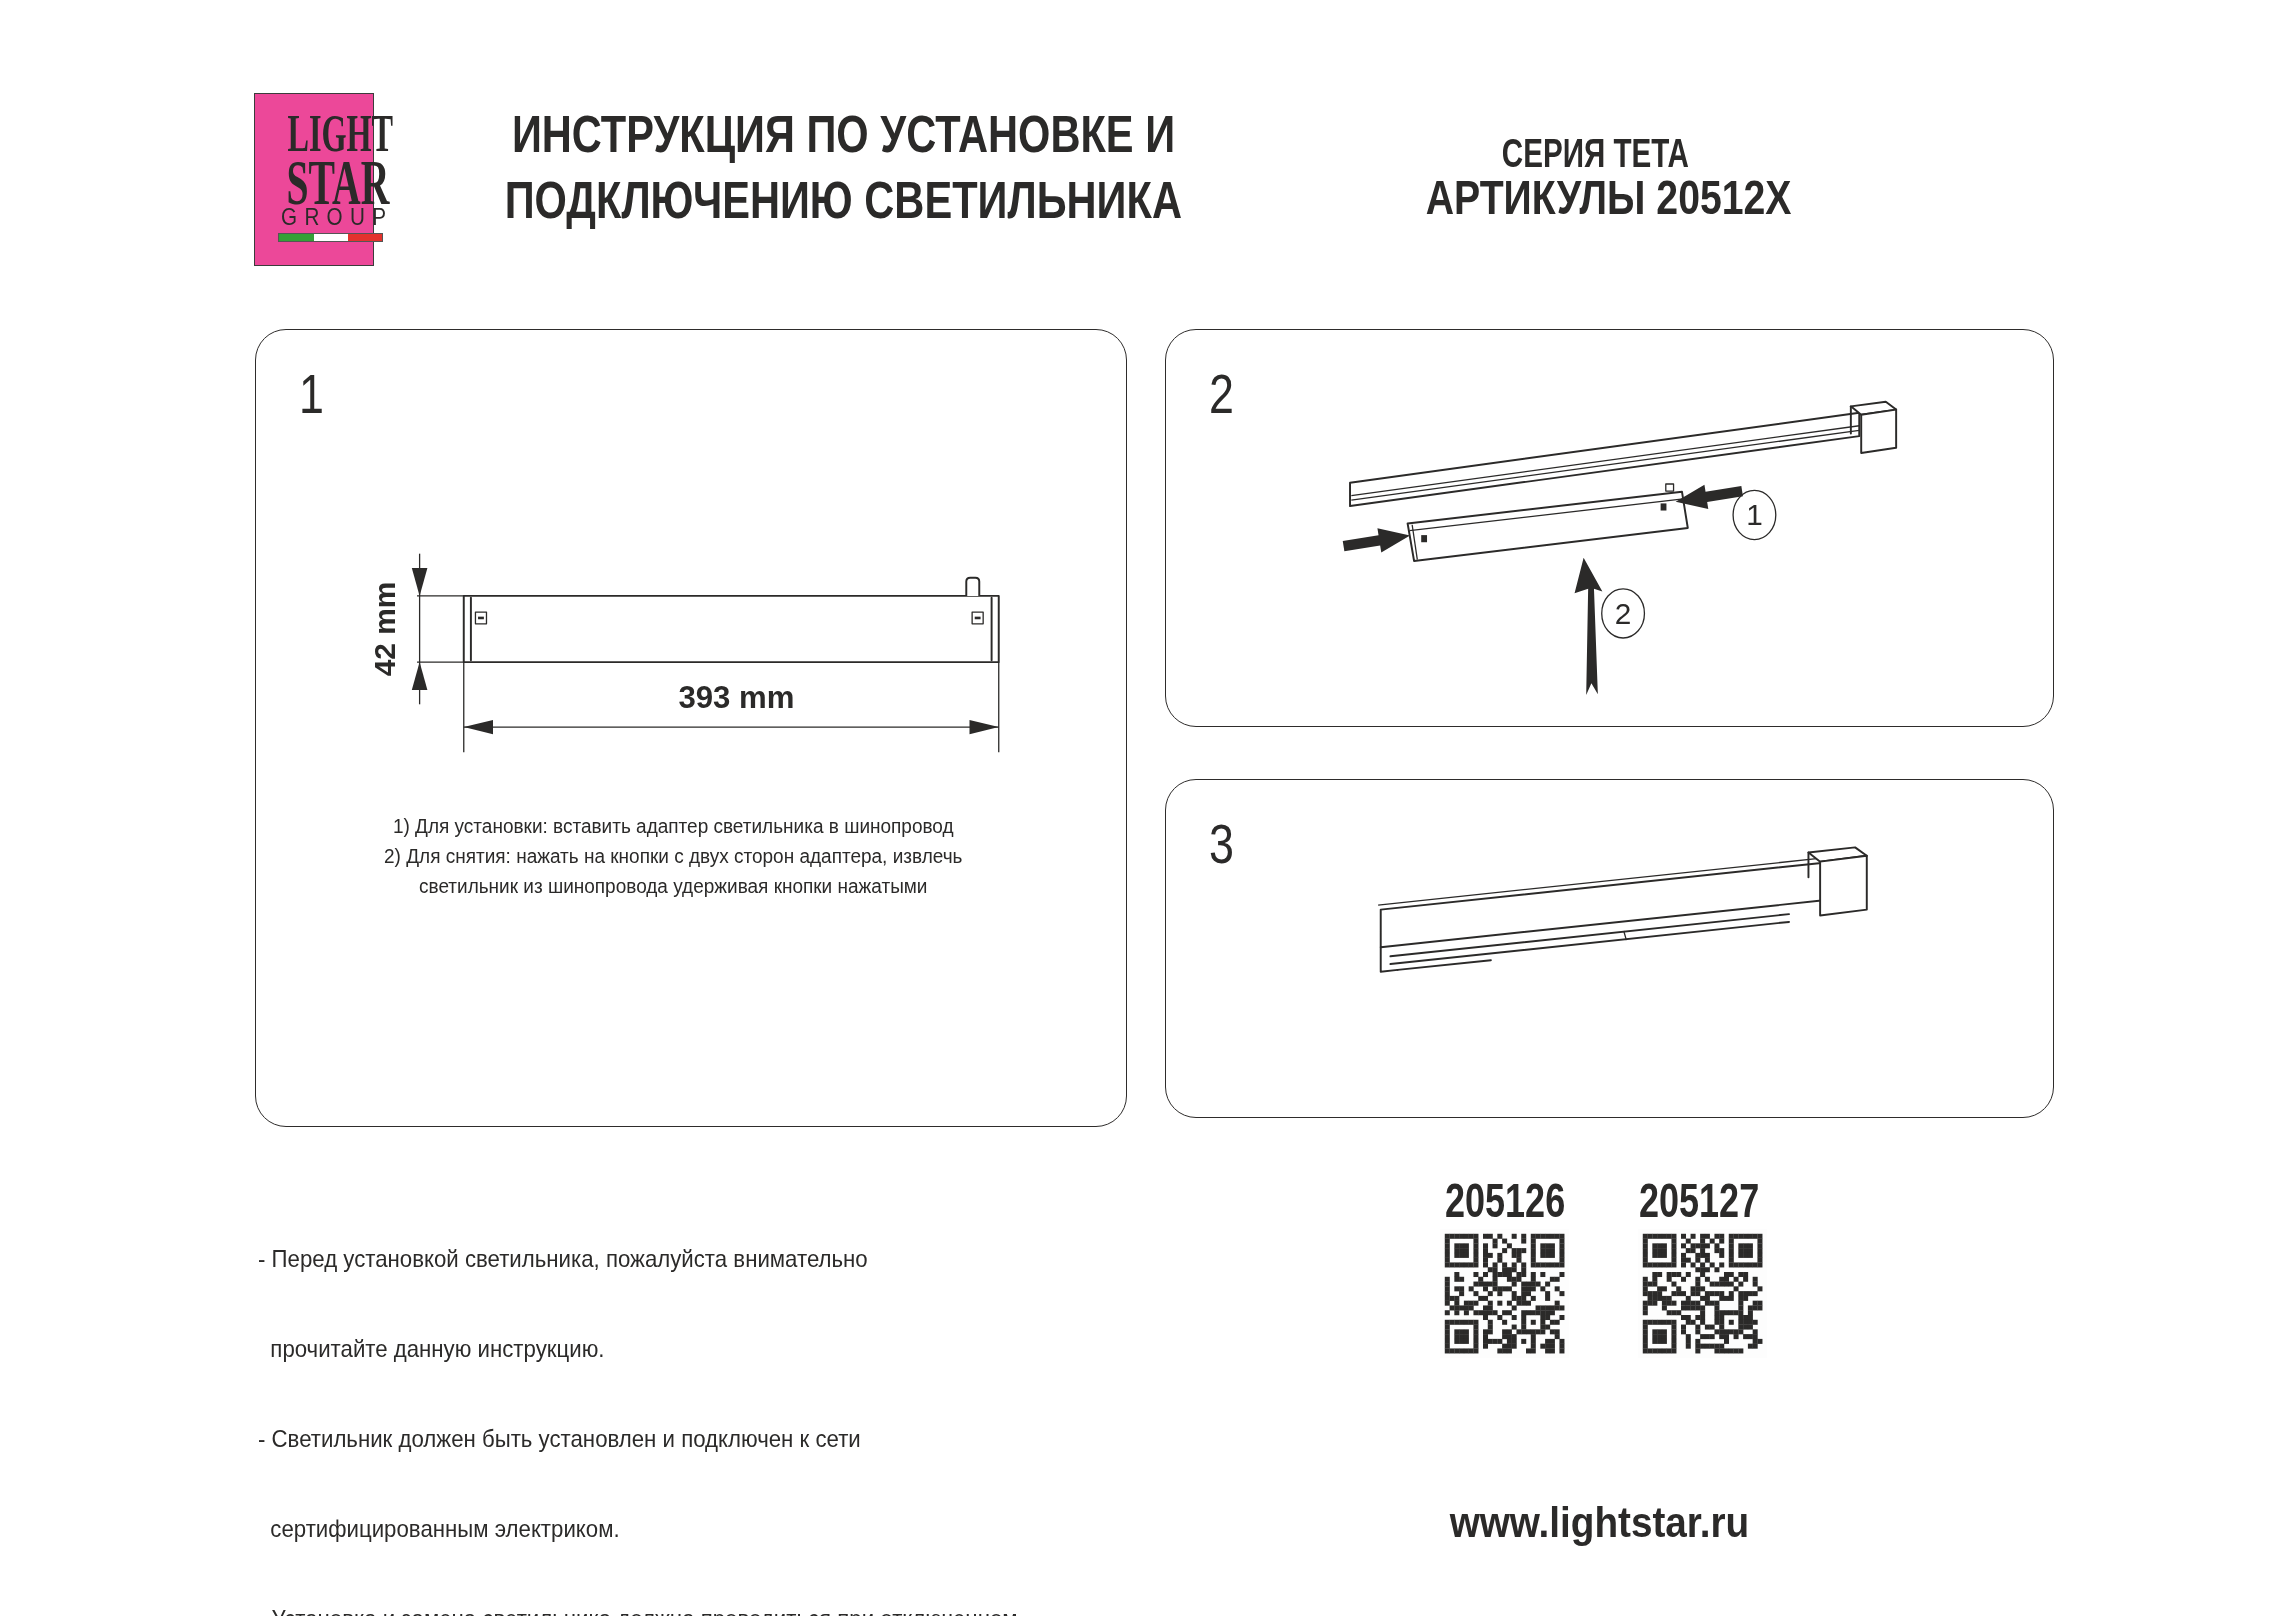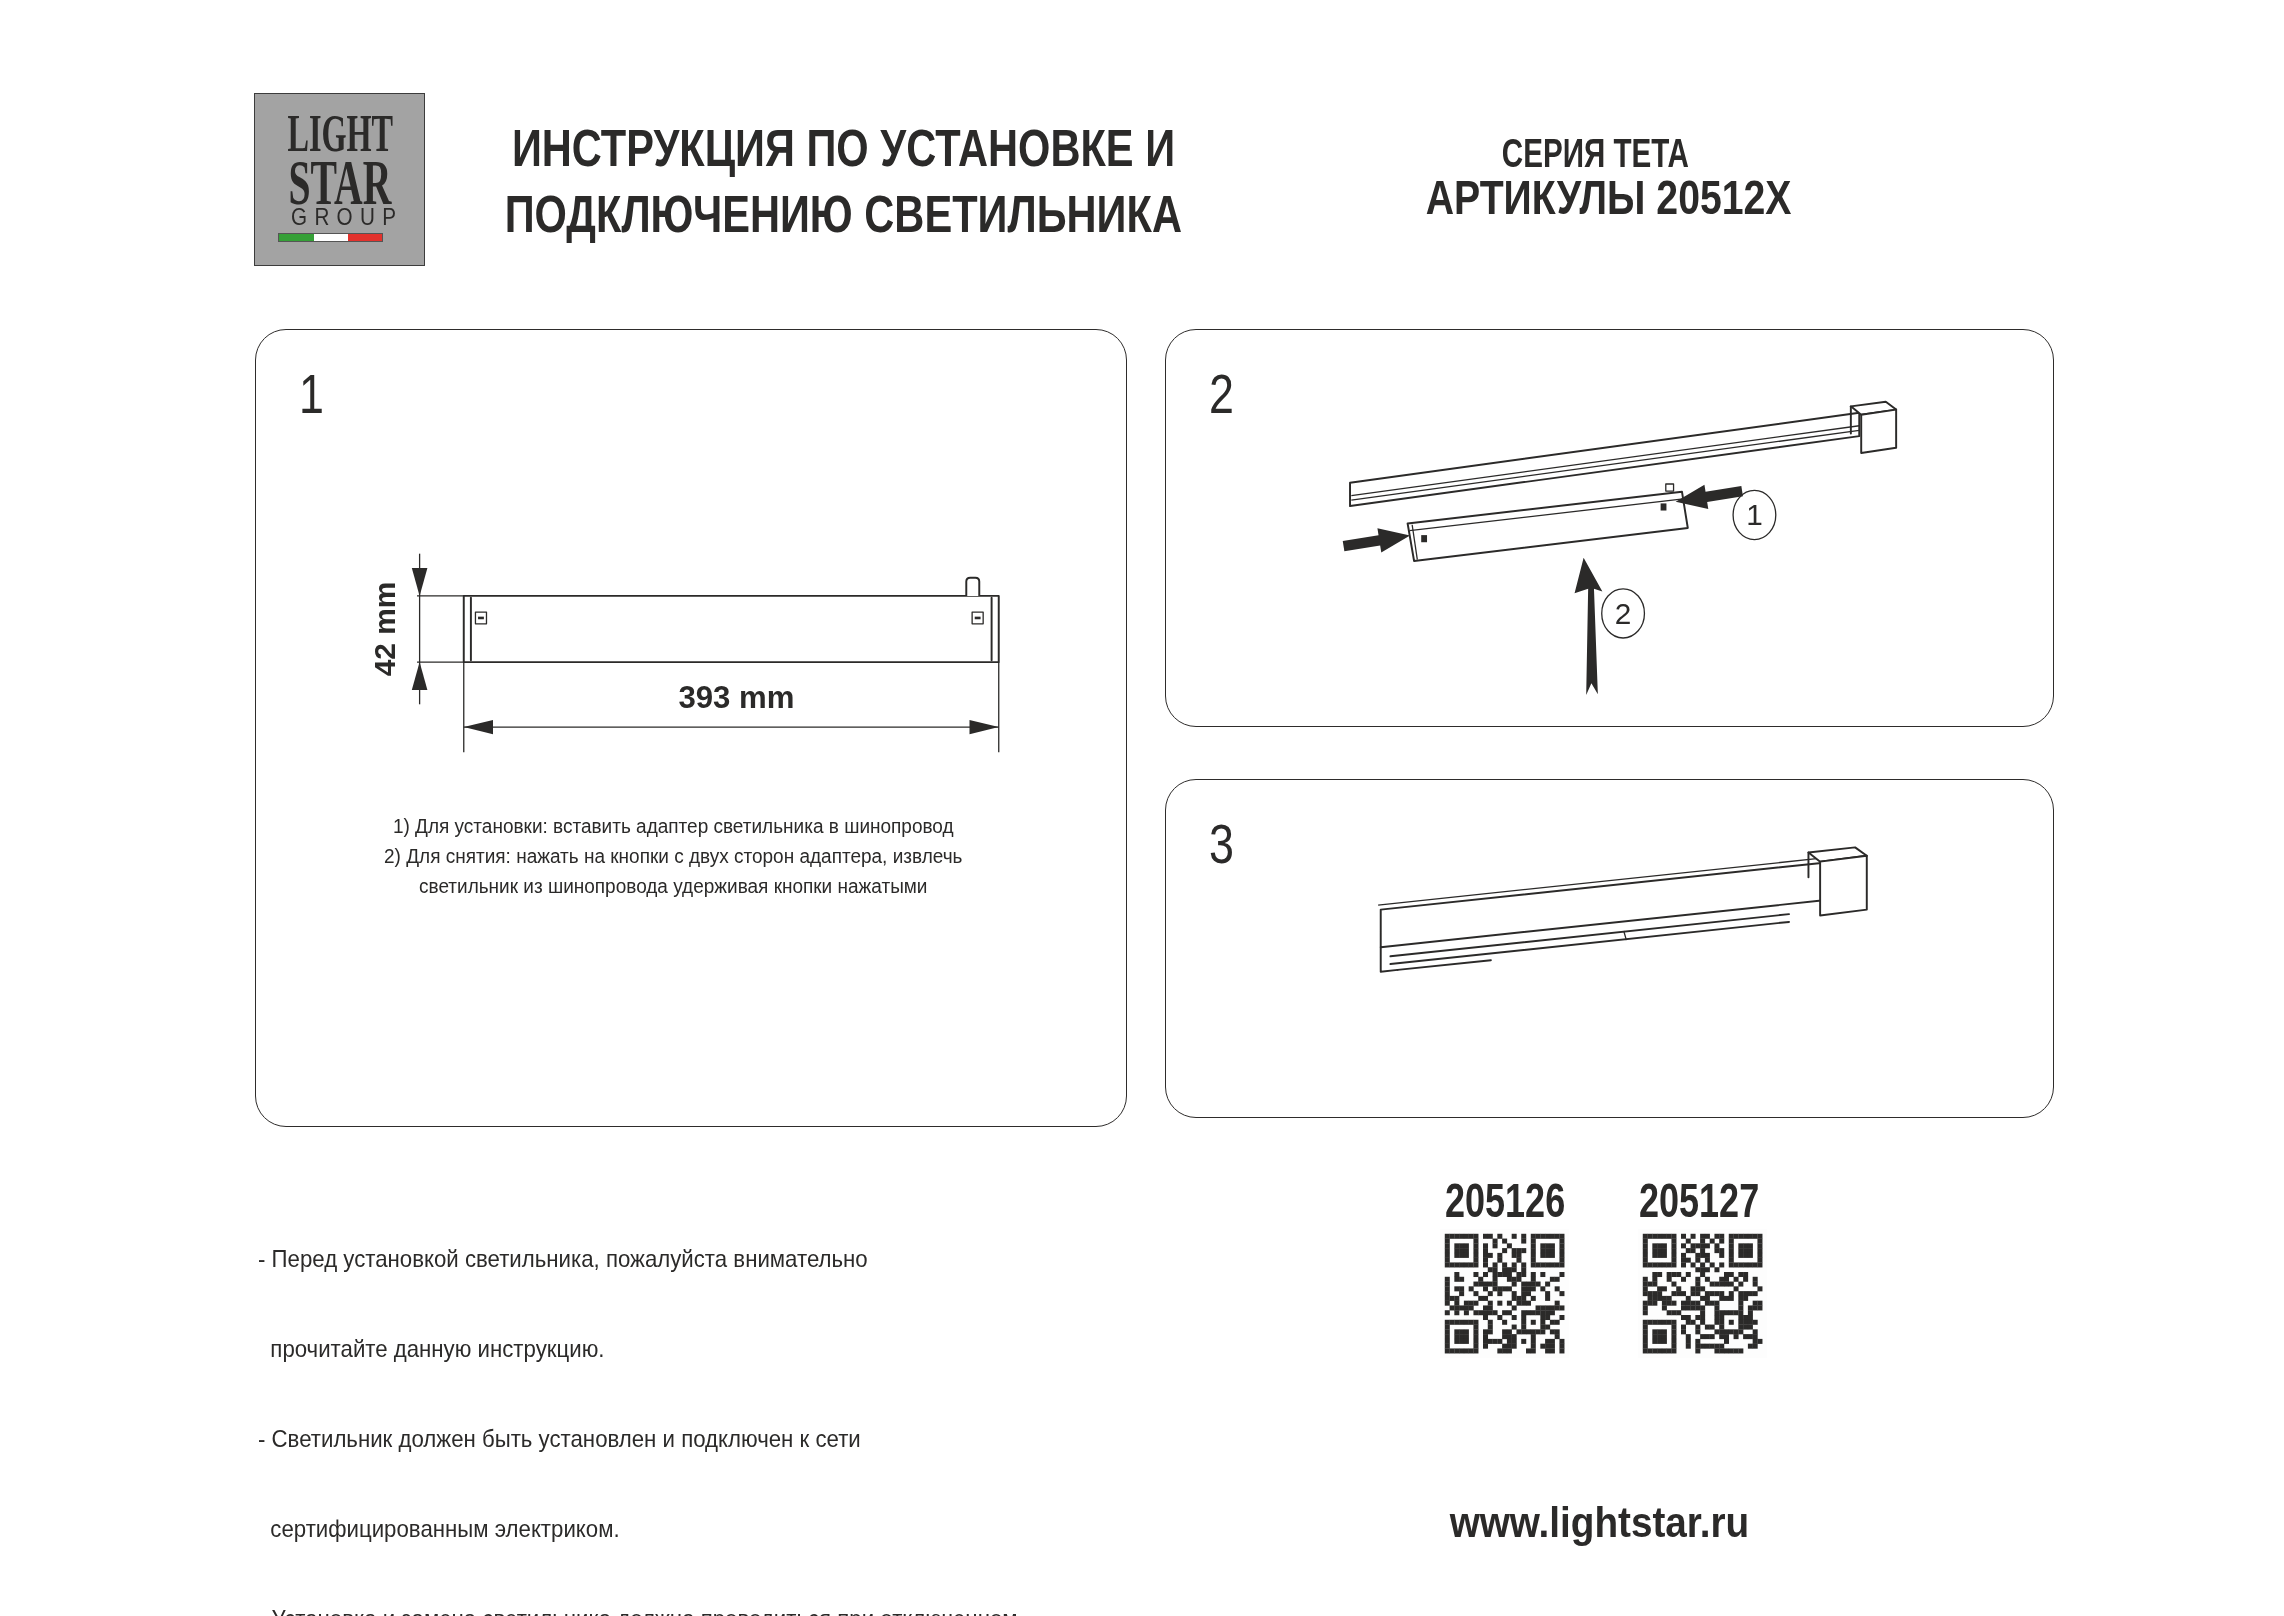"LIGHT" .logo-box { background: #a3a3a3 -> #ec4899; width: 171px -> 120px }
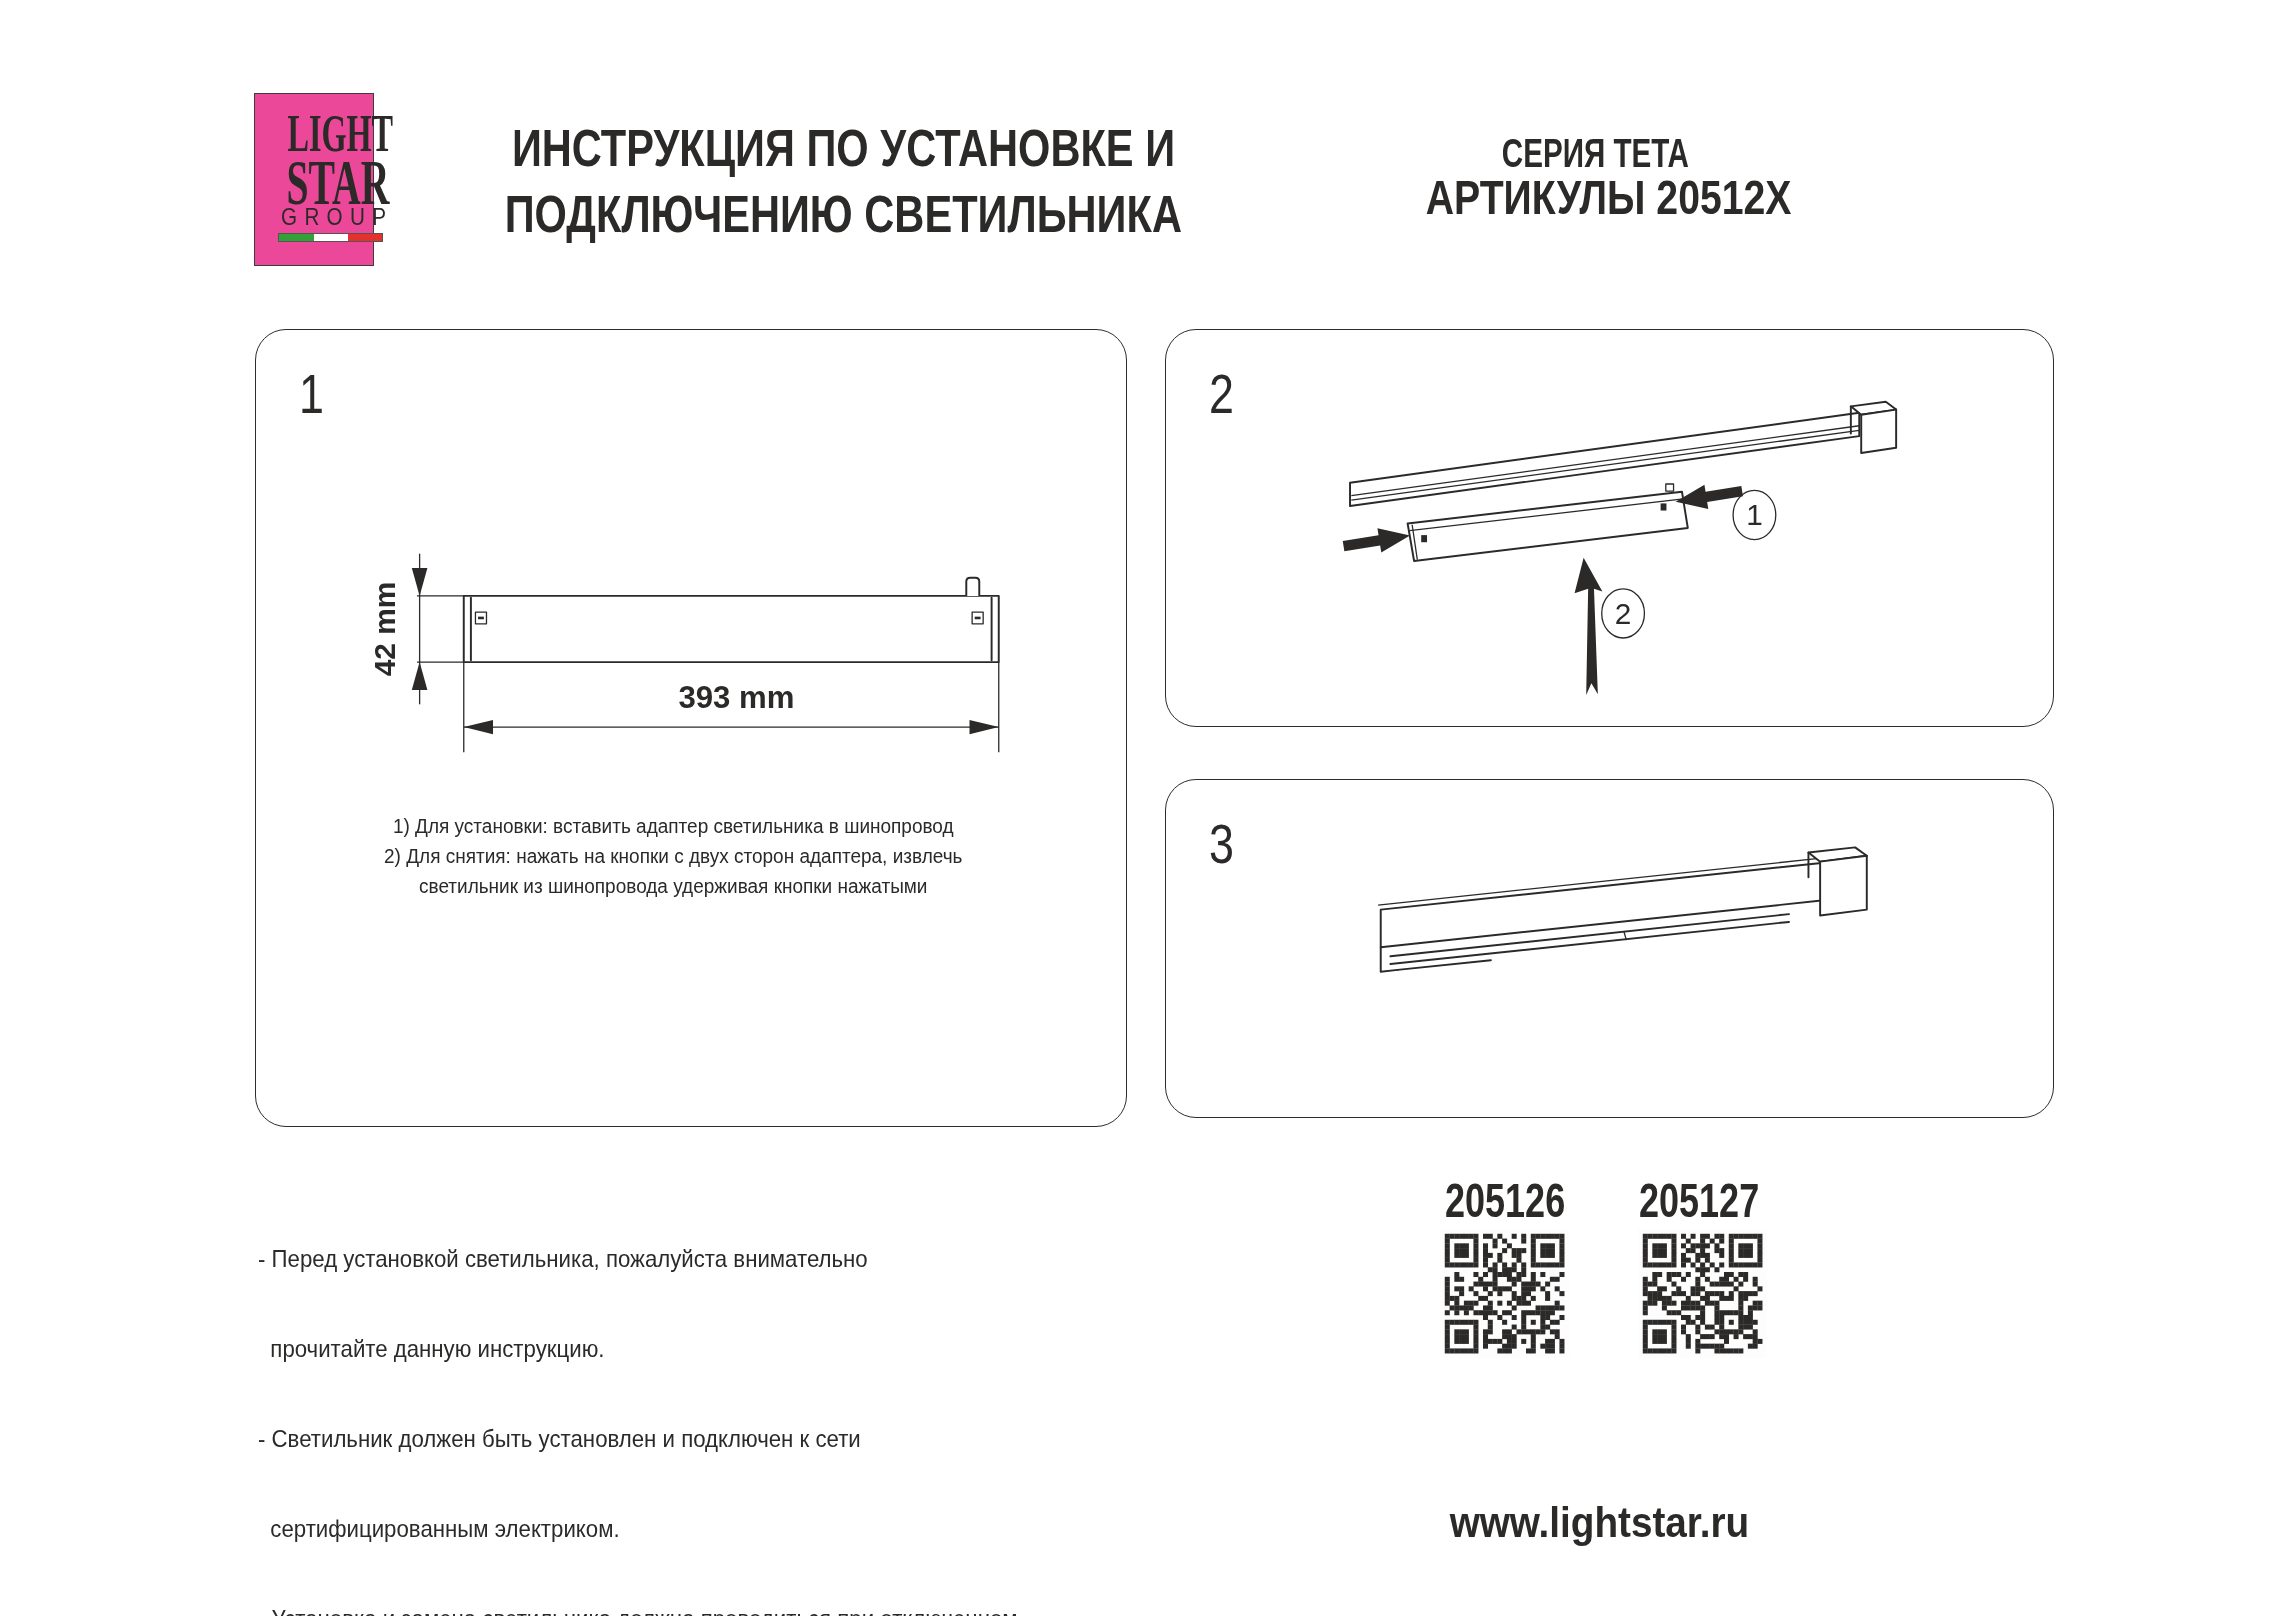"ИНСТРУКЦИЯ ПО УСТАНОВКЕ И" .doc-title { top: 115px -> 101px }
